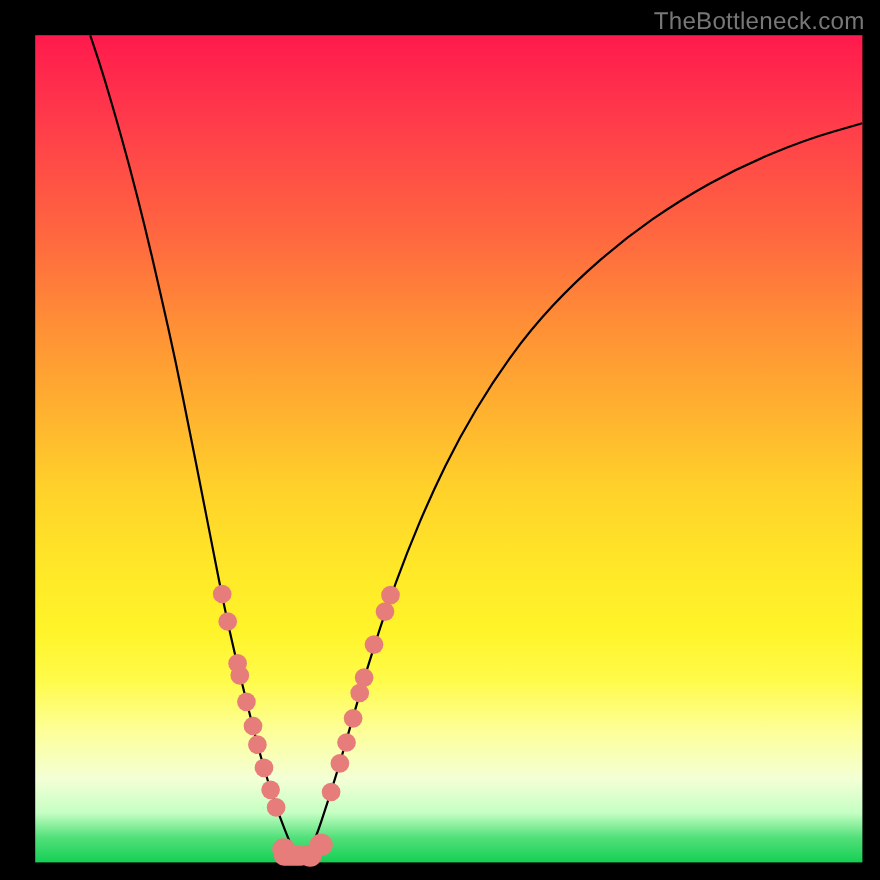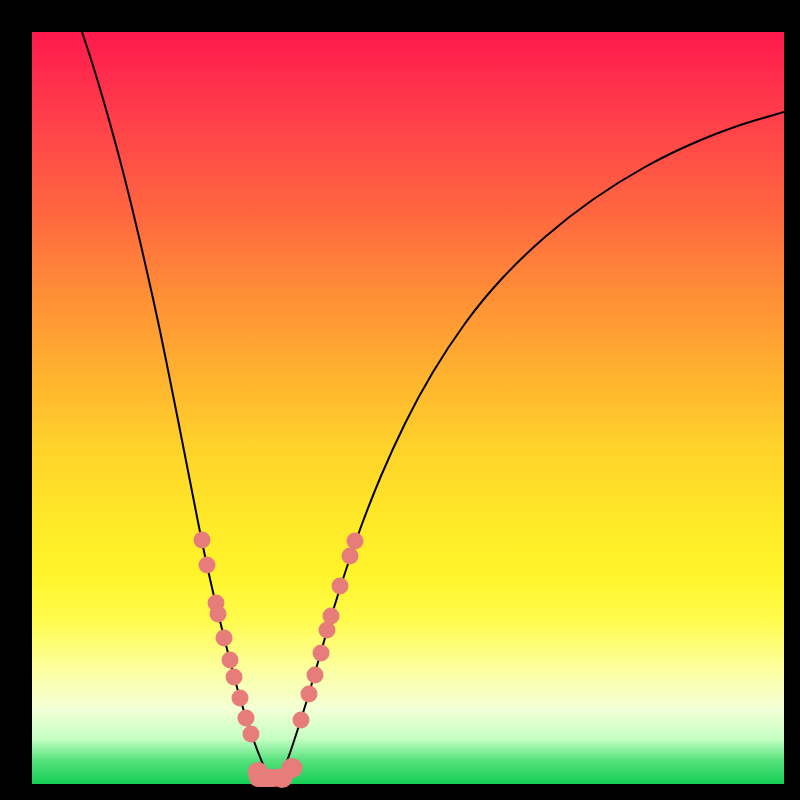"TheBottleneck.com" div.watermark { html: none -> <div>TheBottleneck.com</div> }
